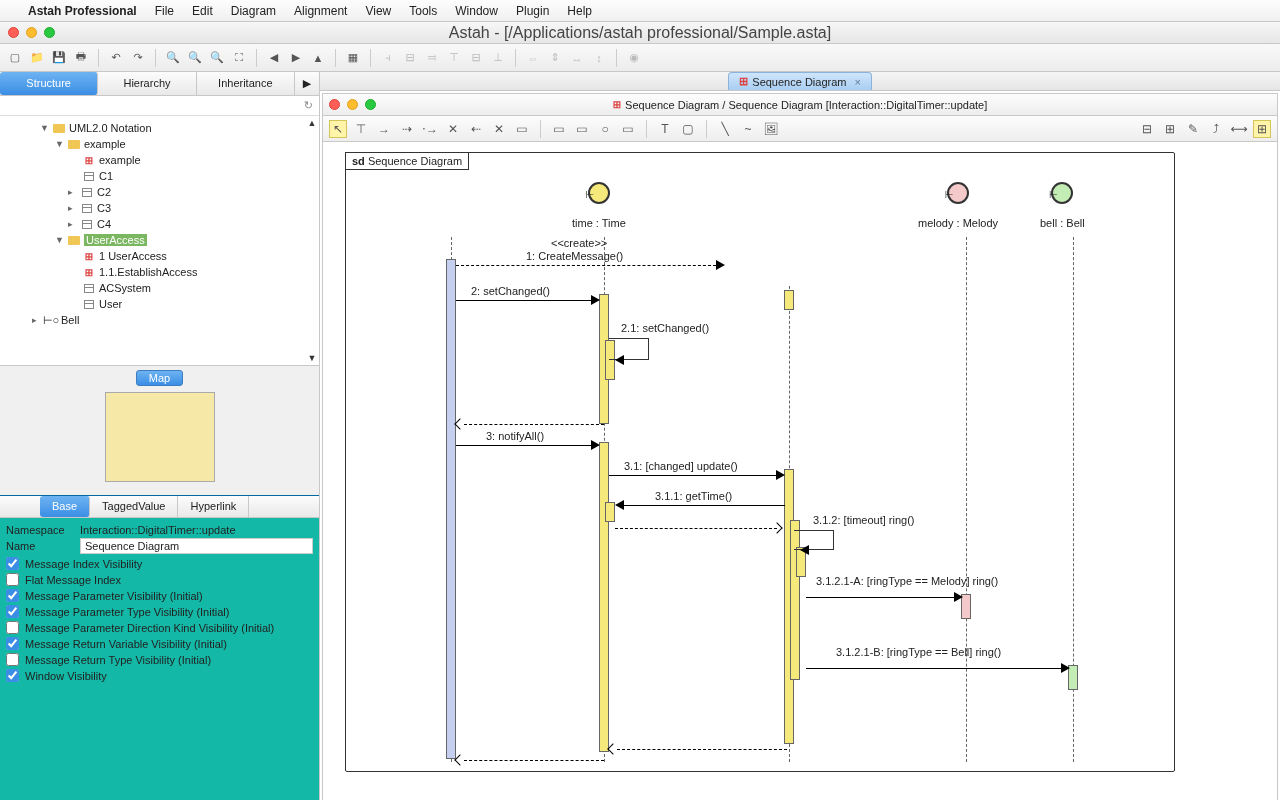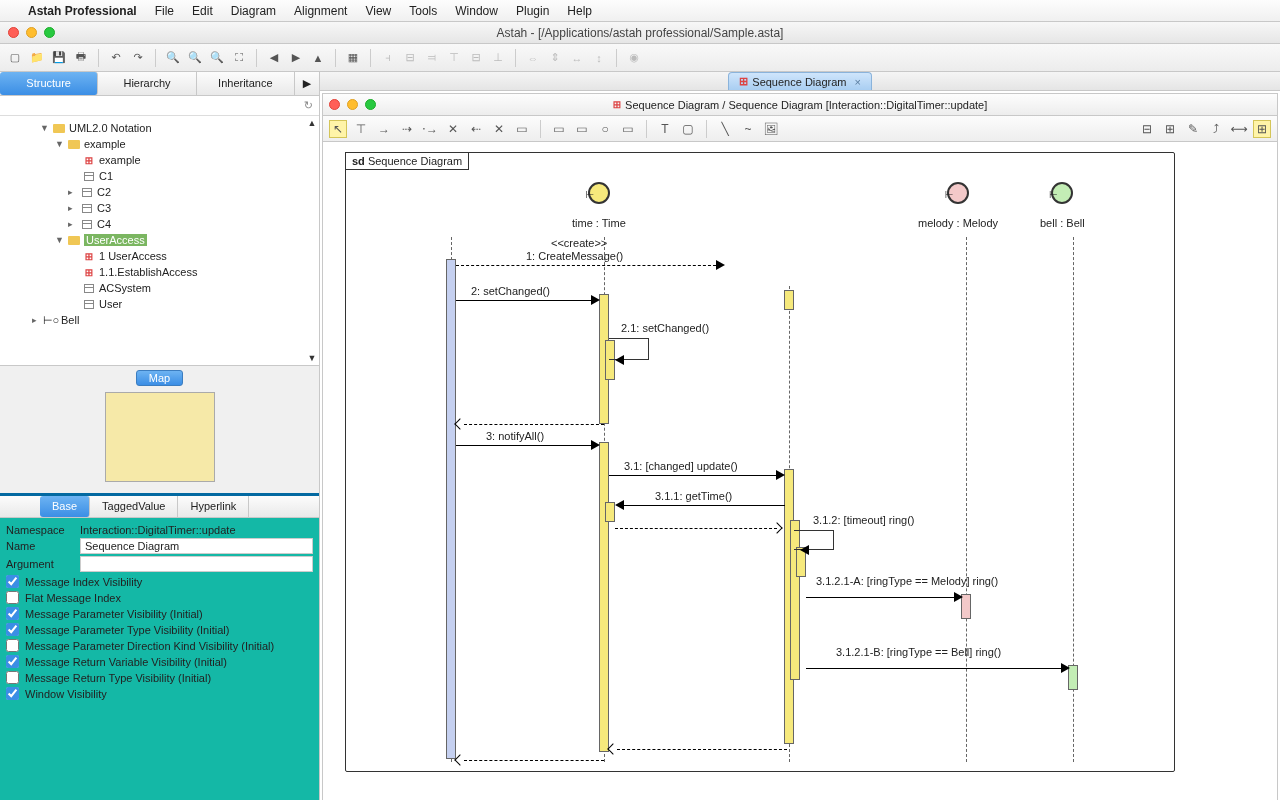"Astah - [/Applications/astah" .win-title { font-size: 12px -> 16px }
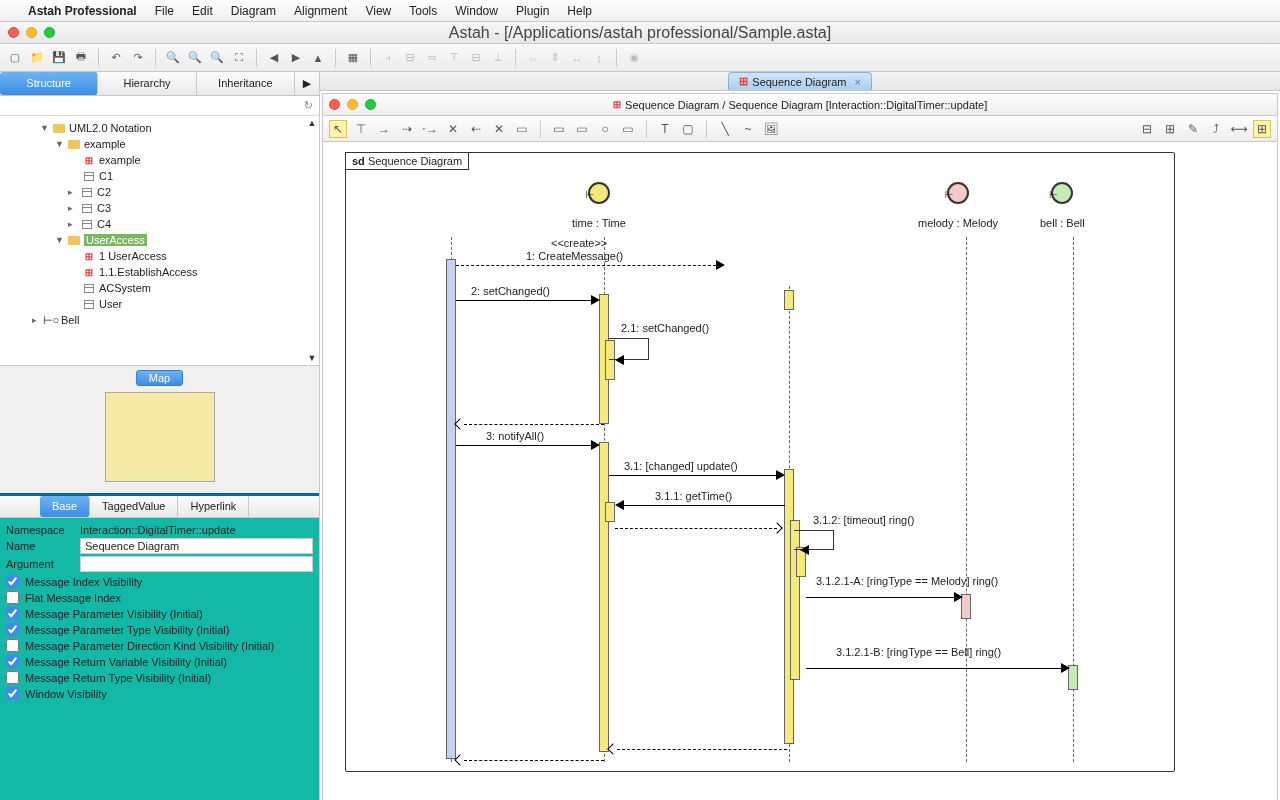"Map" .map-section { border-bottom: 3px solid #0369a1 -> 1px solid #0369a1 }
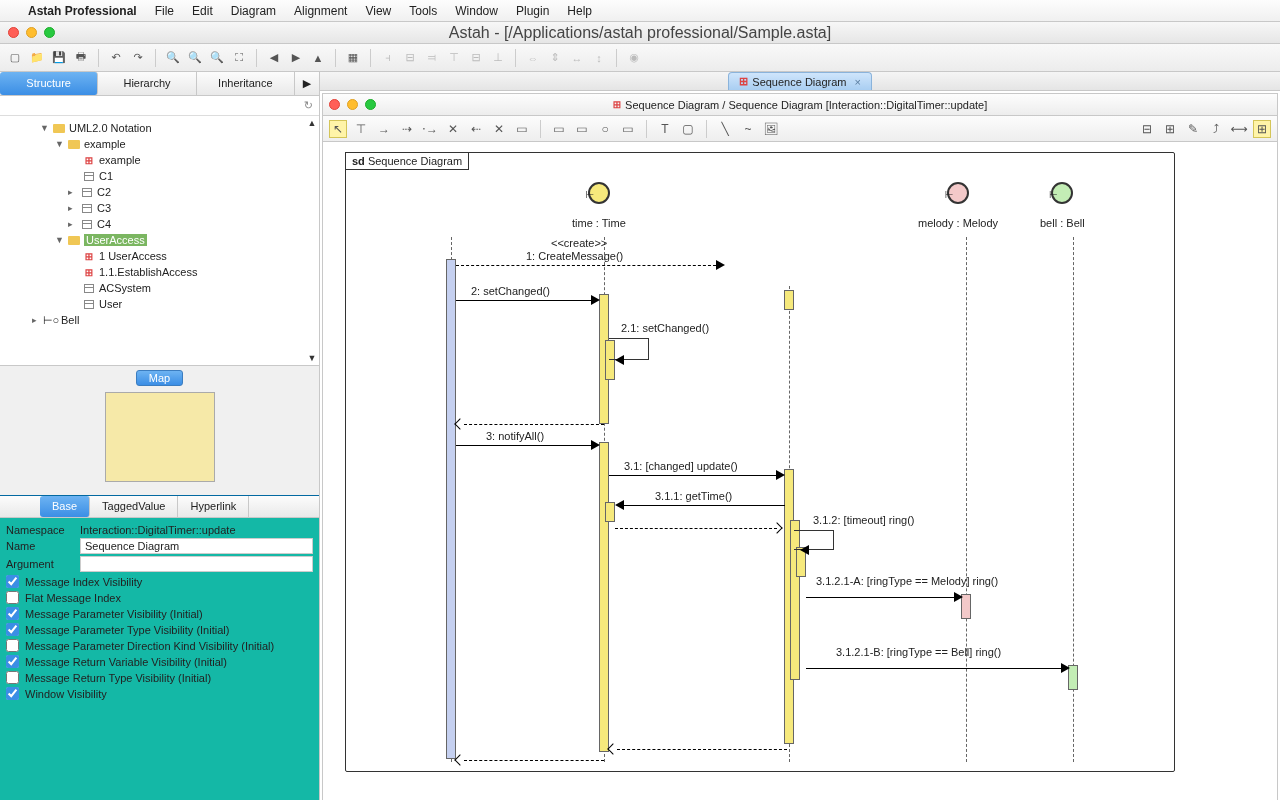"Argument" div.prop-row { html: <div> <label>Argument</label> <div><span></span></div> </div> -> none }
